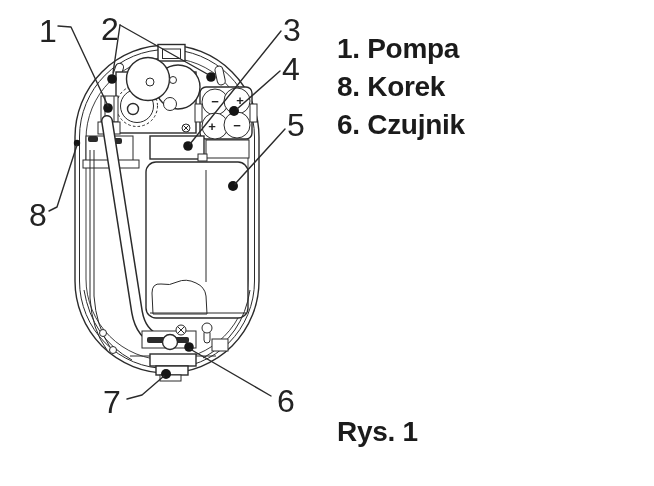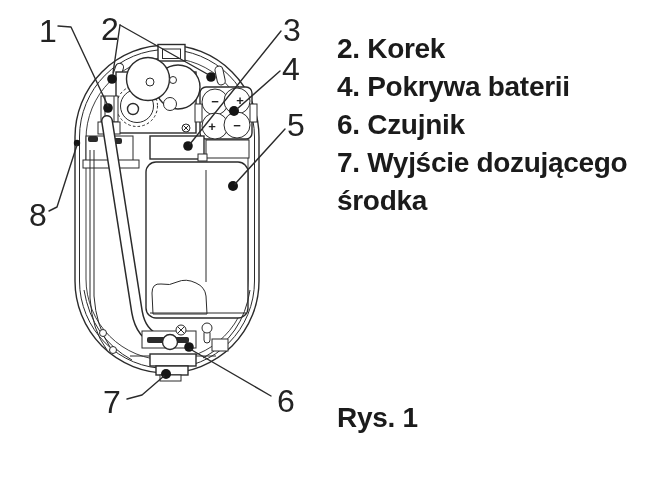"1. Pompa" div.legend-item { html: none -> <div>1. Pompa</div> }
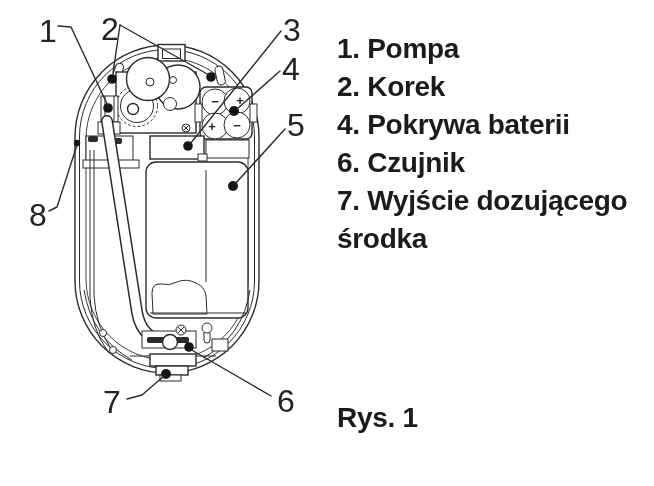"2. Korek" div.legend-item { text: 2 -> 8 }
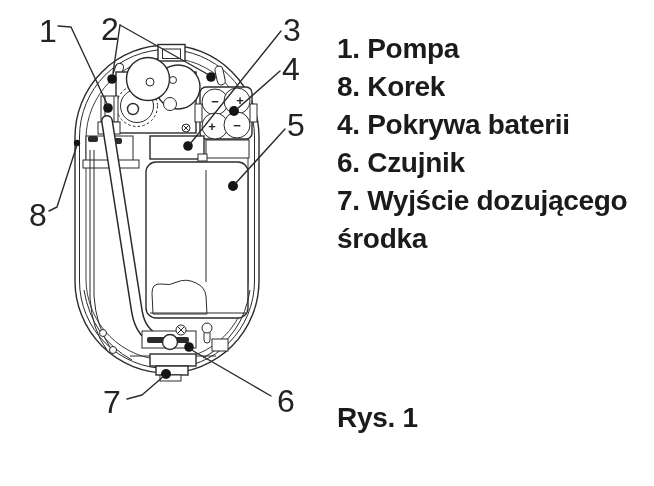"4. Pokrywa baterii" div.legend-item { html: <div>4. Pokrywa baterii</div> -> none }
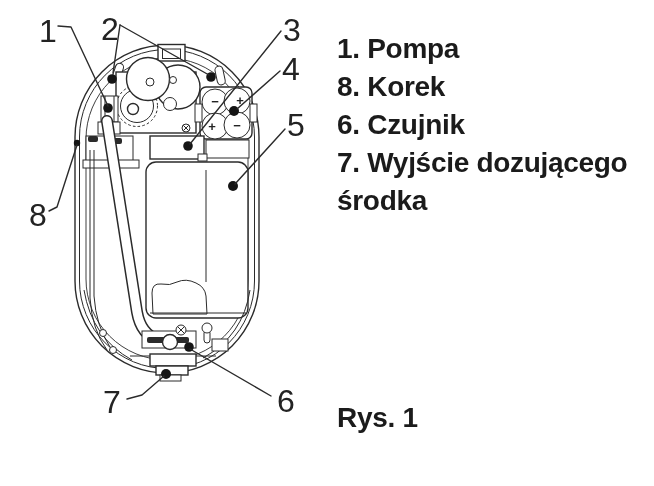"7. Wyjście dozującego środka" div.legend-item { html: <div>7. Wyjście dozującego środka</div> -> none }
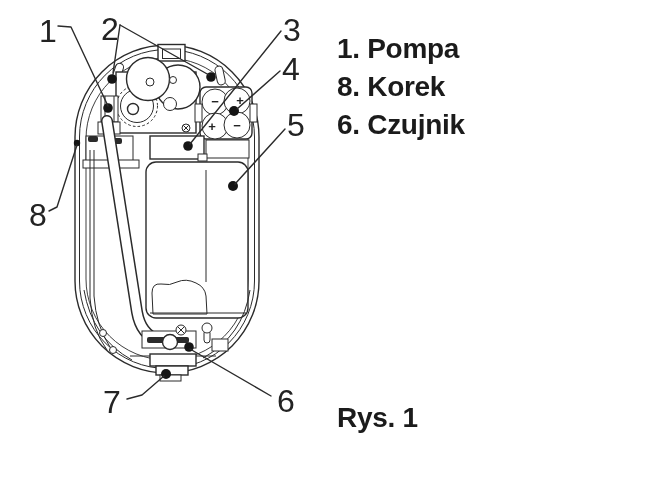"Rys. 1" .caption { top: 402px -> 416px }
